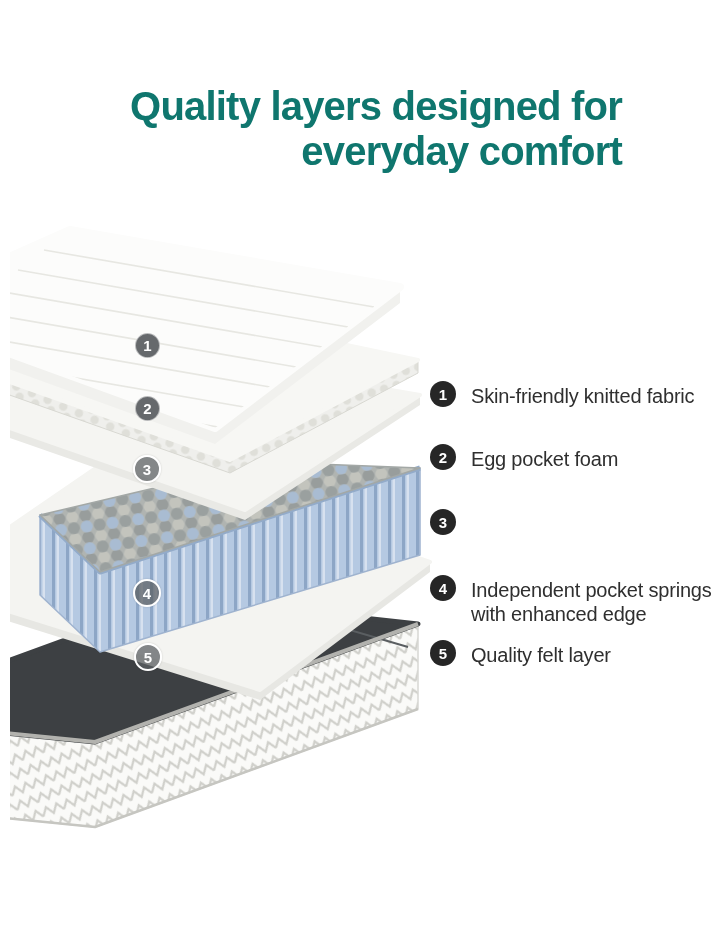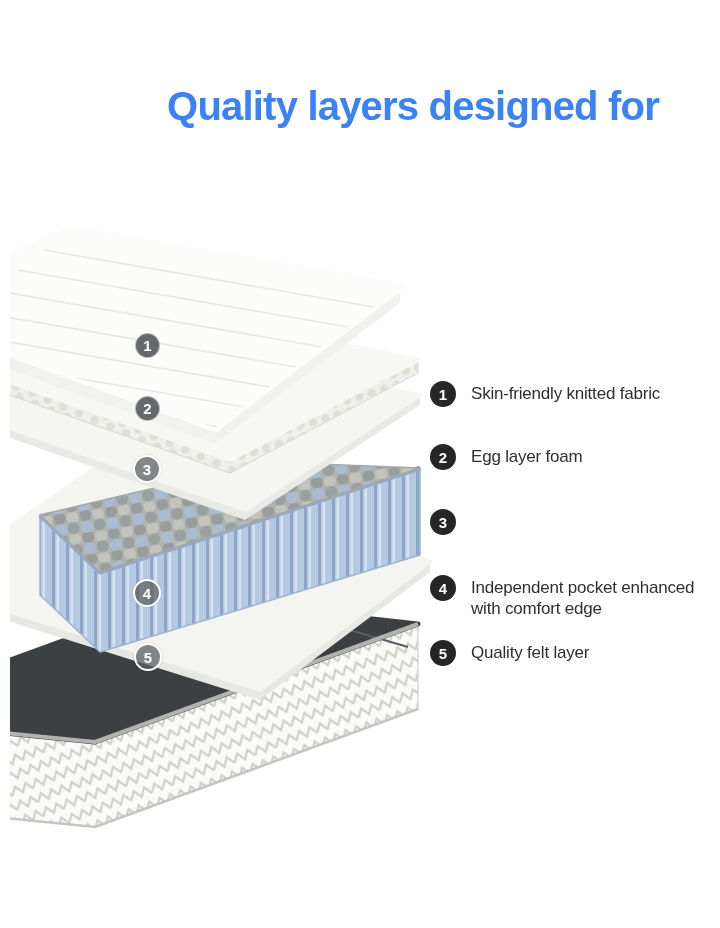"Quality layers designed for" .title { color: #3b82f6 -> #0f766e; padding-left: 37px -> none }
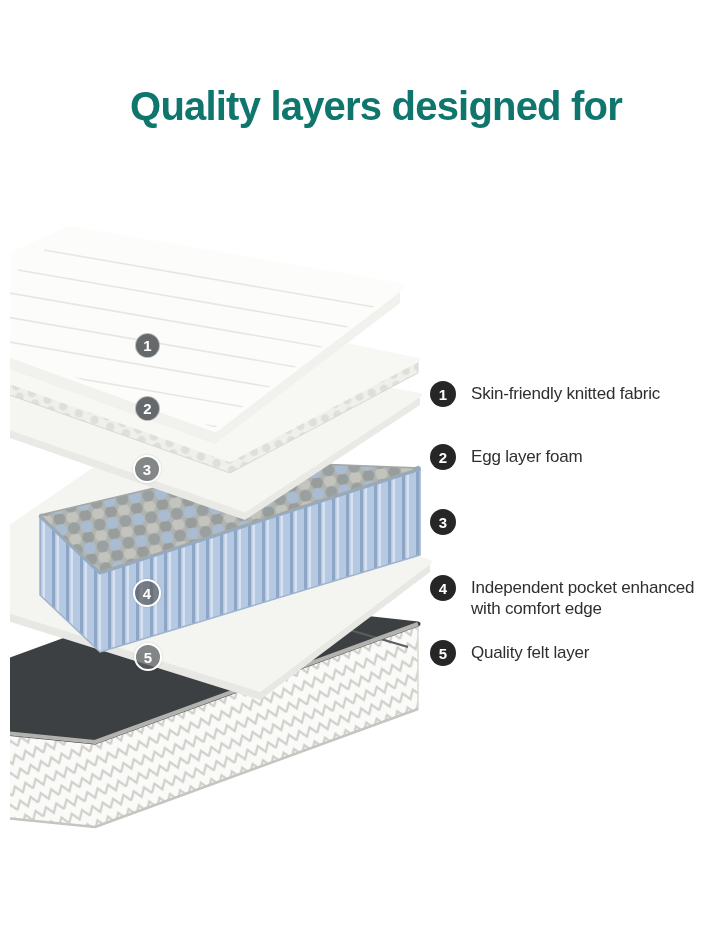"everyday comfort" div { html: none -> <div>everyday comfort</div> }
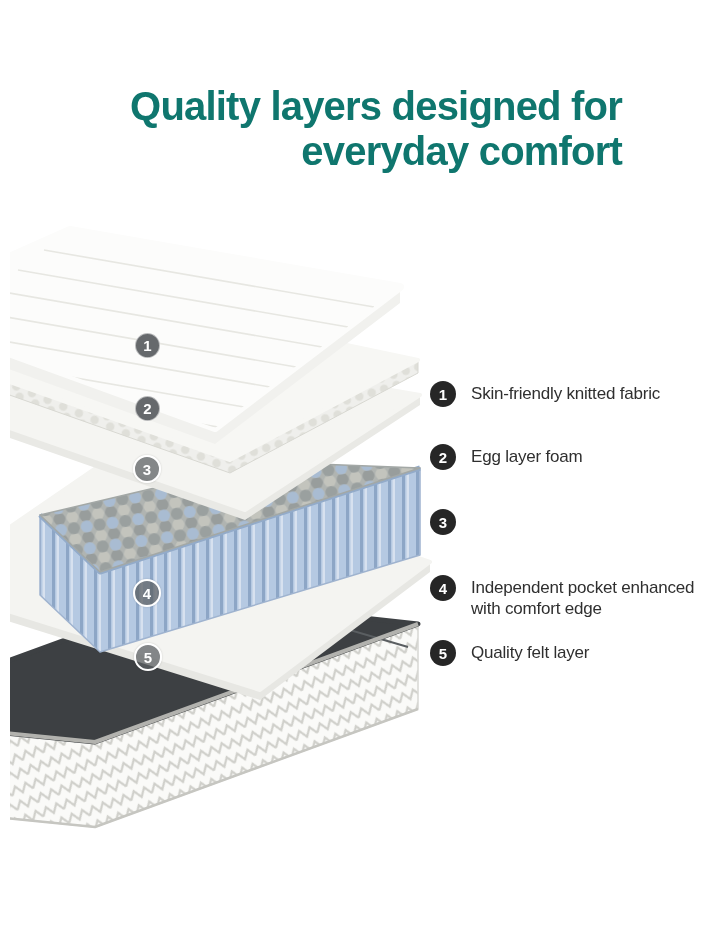"Skin-friendly knitted fabric" .ltext { font-size: 17px -> 20px }
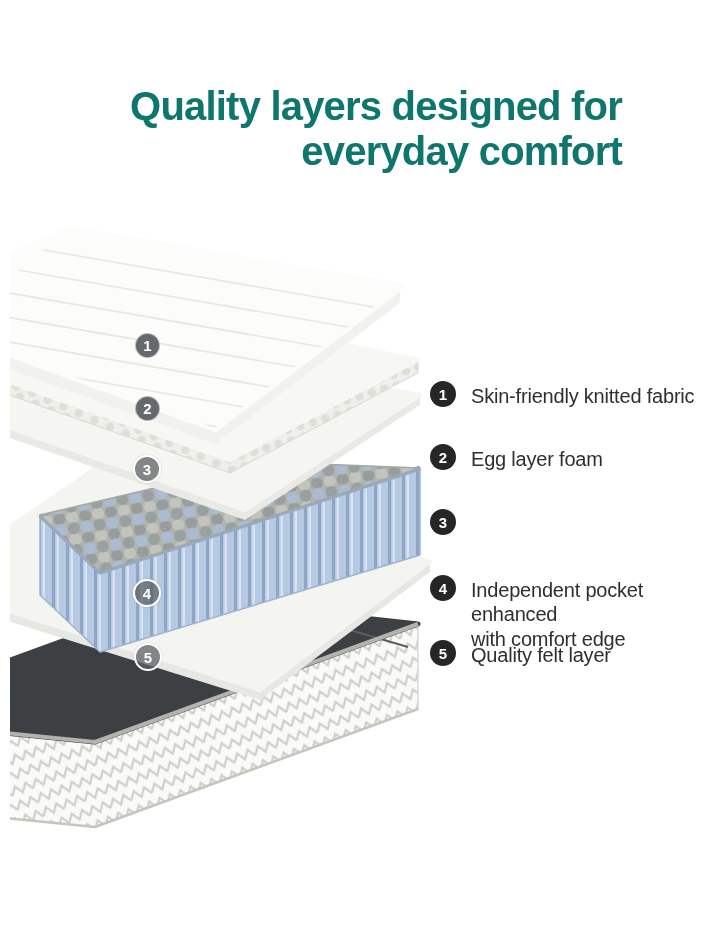"Egg layer foam" span { text: layer -> pocket }
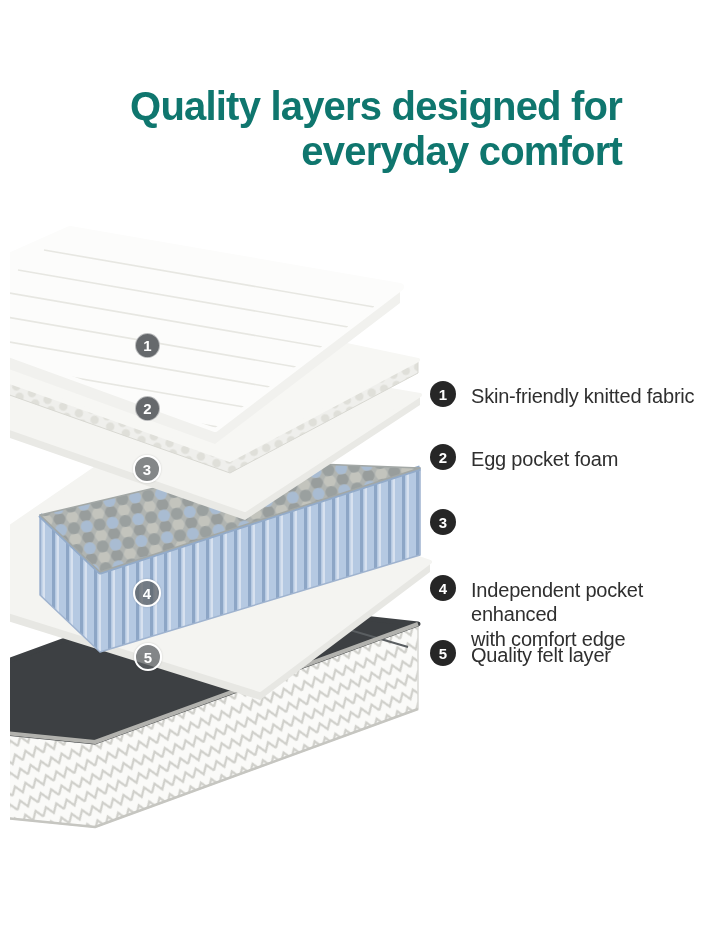"Independent pocket enhanced" span { text: enhanced -> springs }
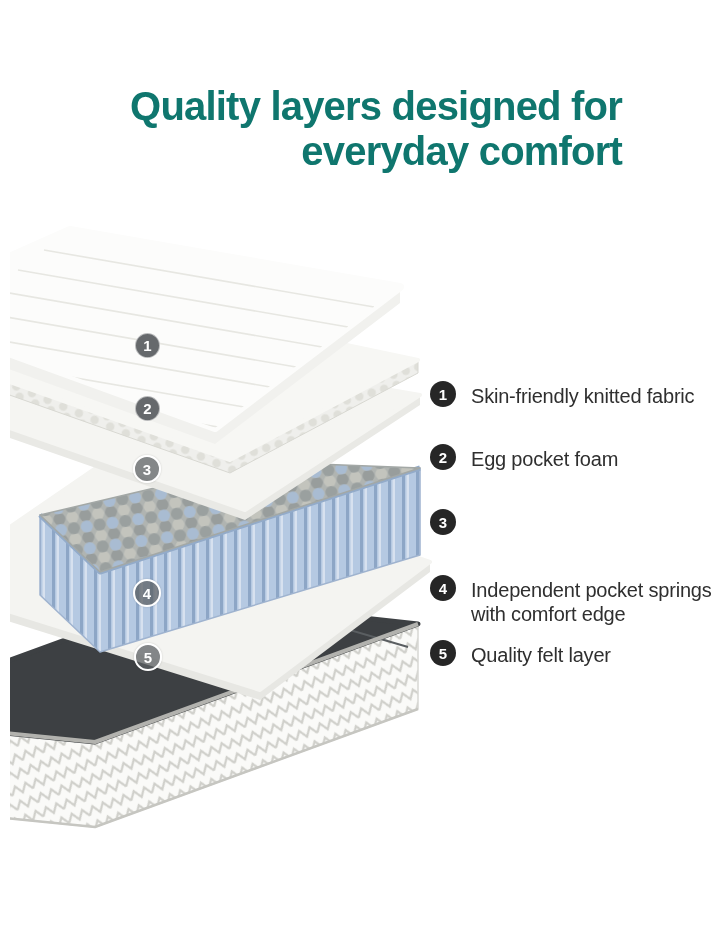"with comfort edge" span { text: comfort -> enhanced }
